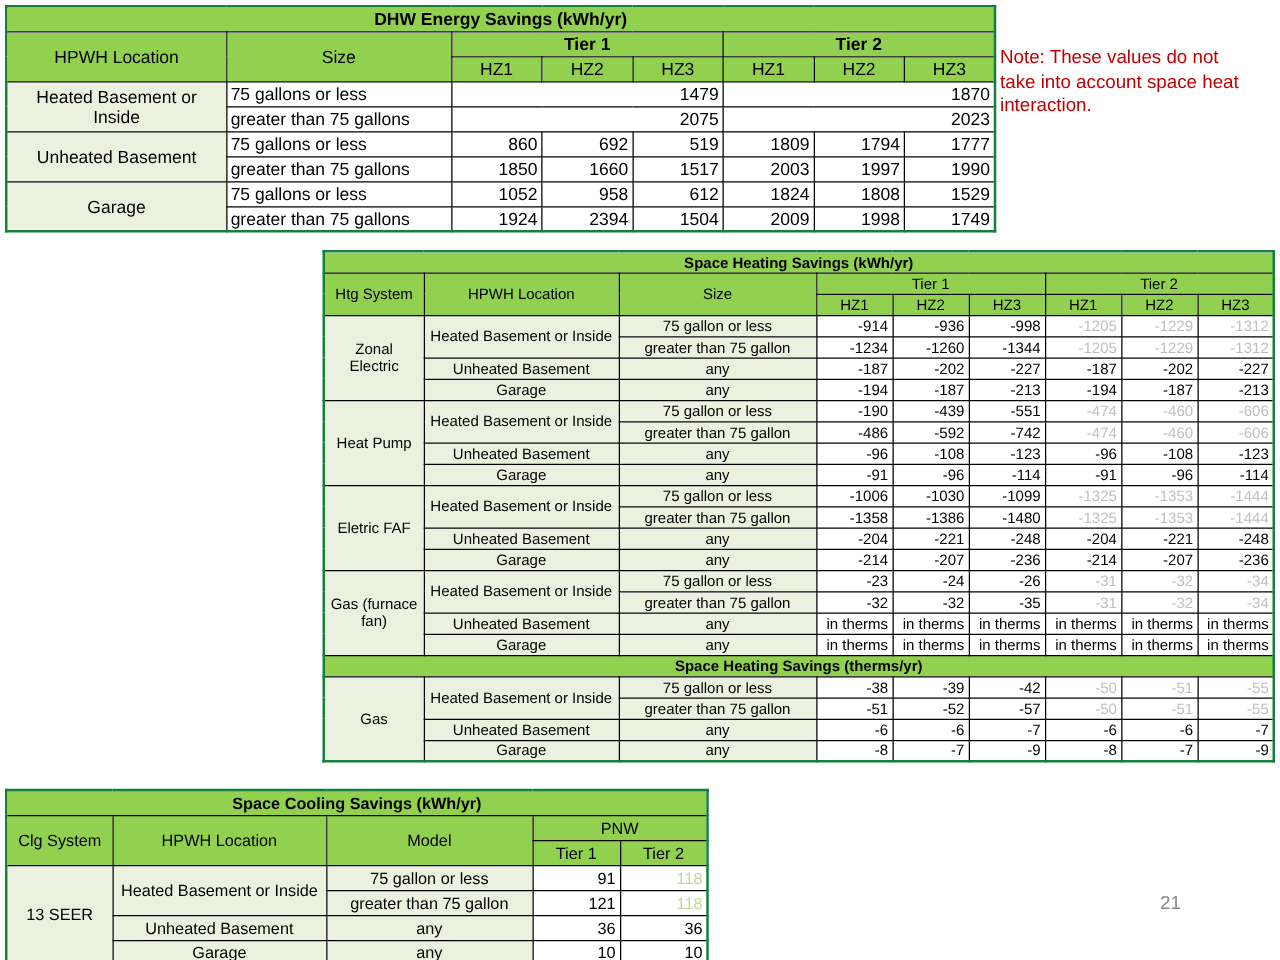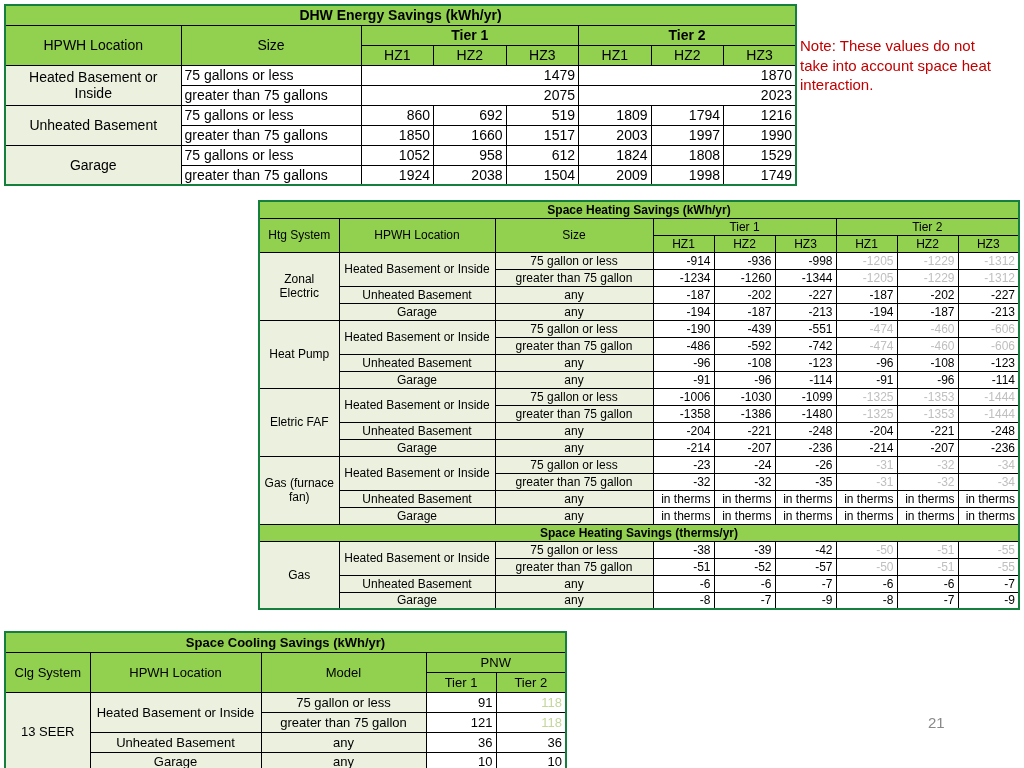"1216" td.num { text: 1216 -> 1777 }
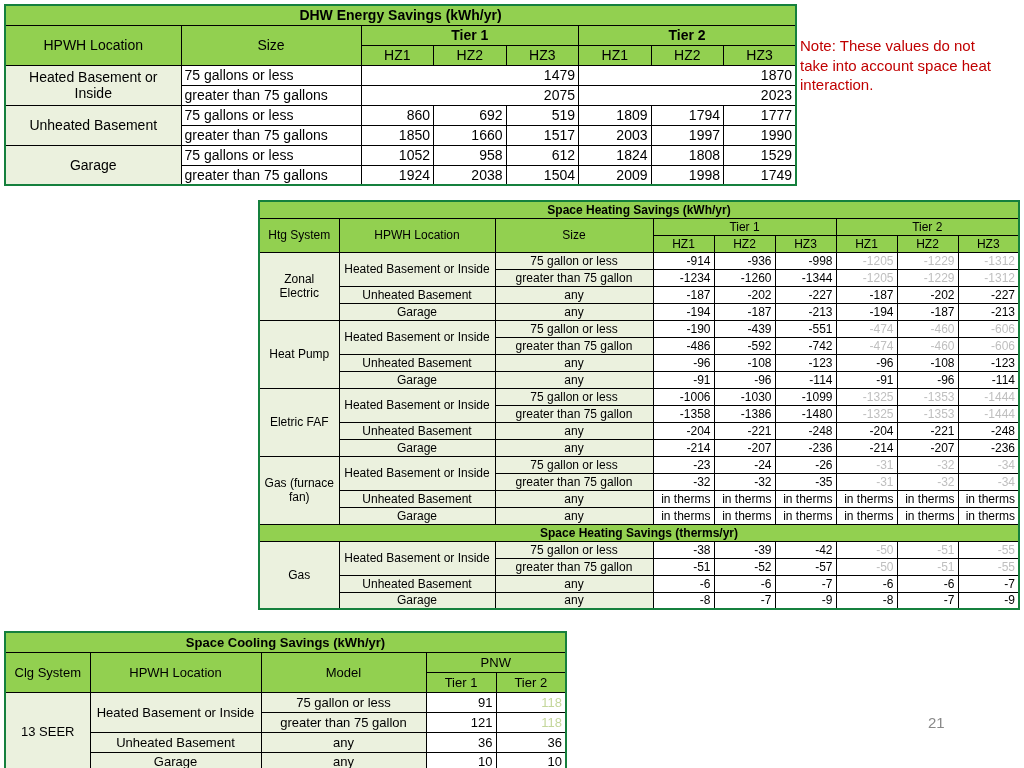"2038" td.num { text: 2038 -> 2394 }
